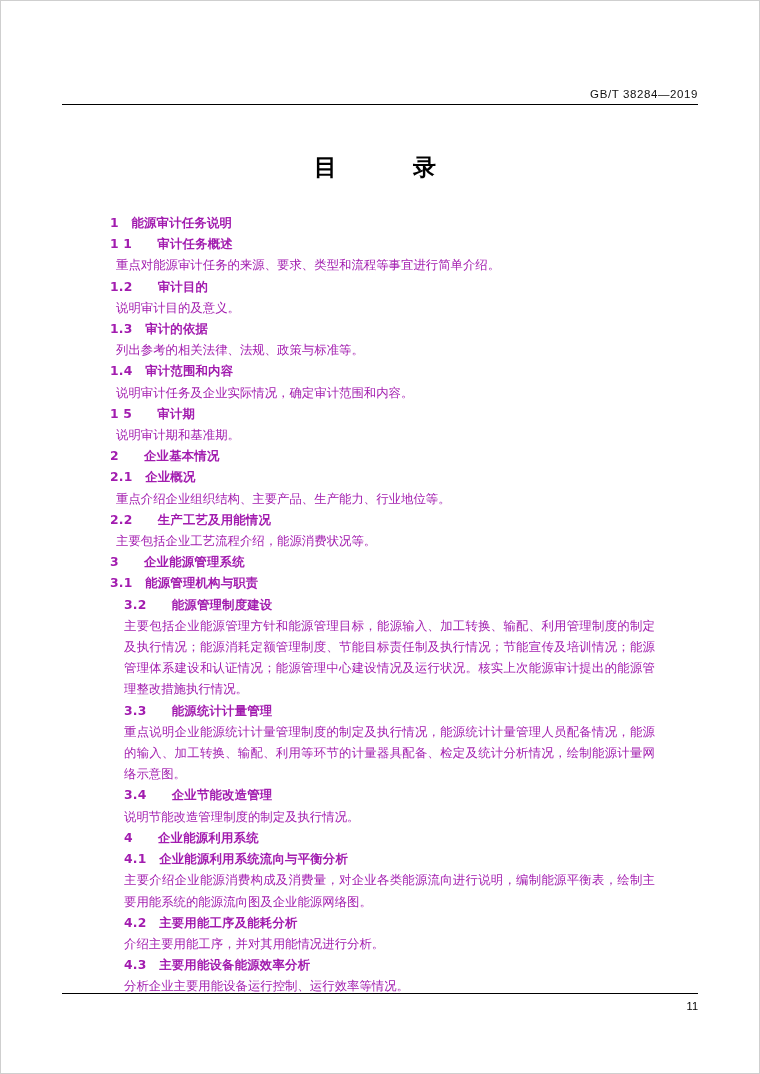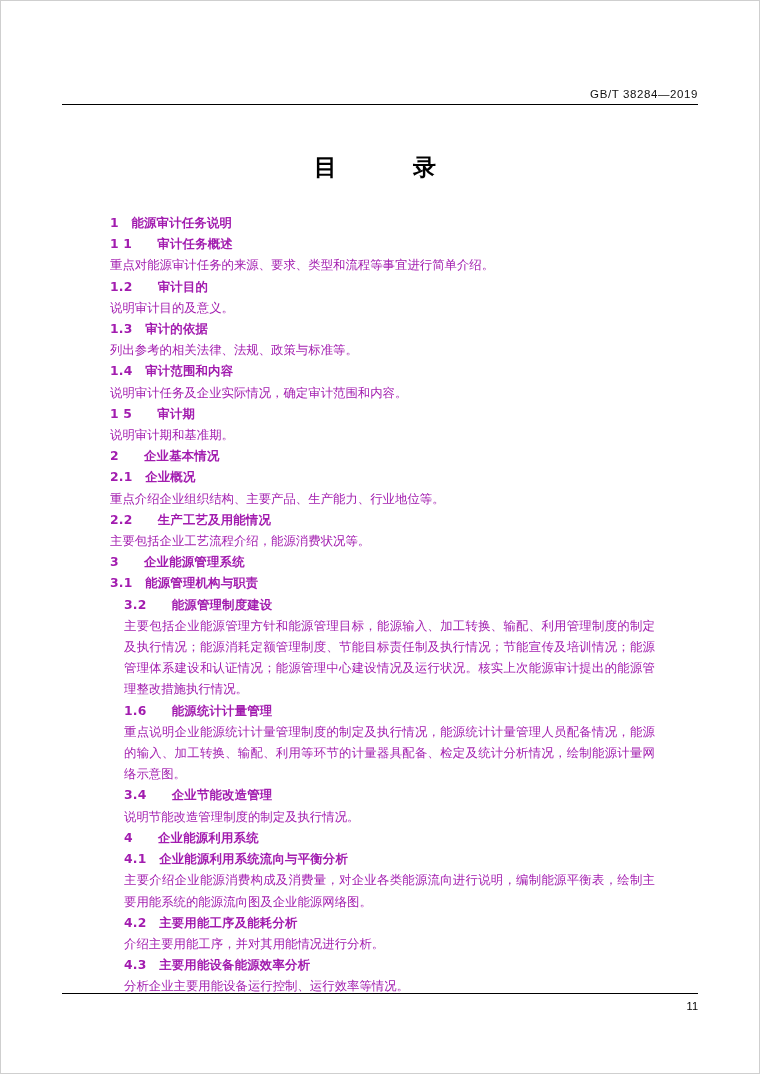"重点对能源审计任务的来源、要求、类型和流程等事宜进行简单介绍。" .ind-txt { margin-left: 0px -> 6px }
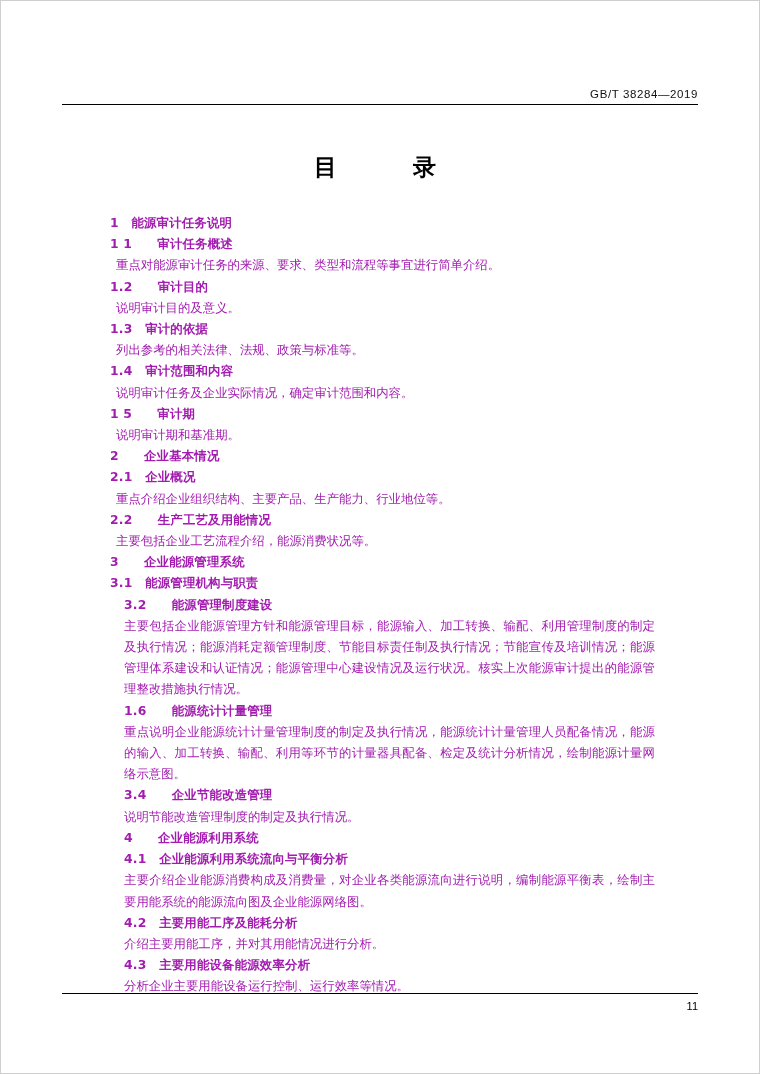"1.6 能源统计计量管理" div.line { text: 1.6 -> 3.3 }
